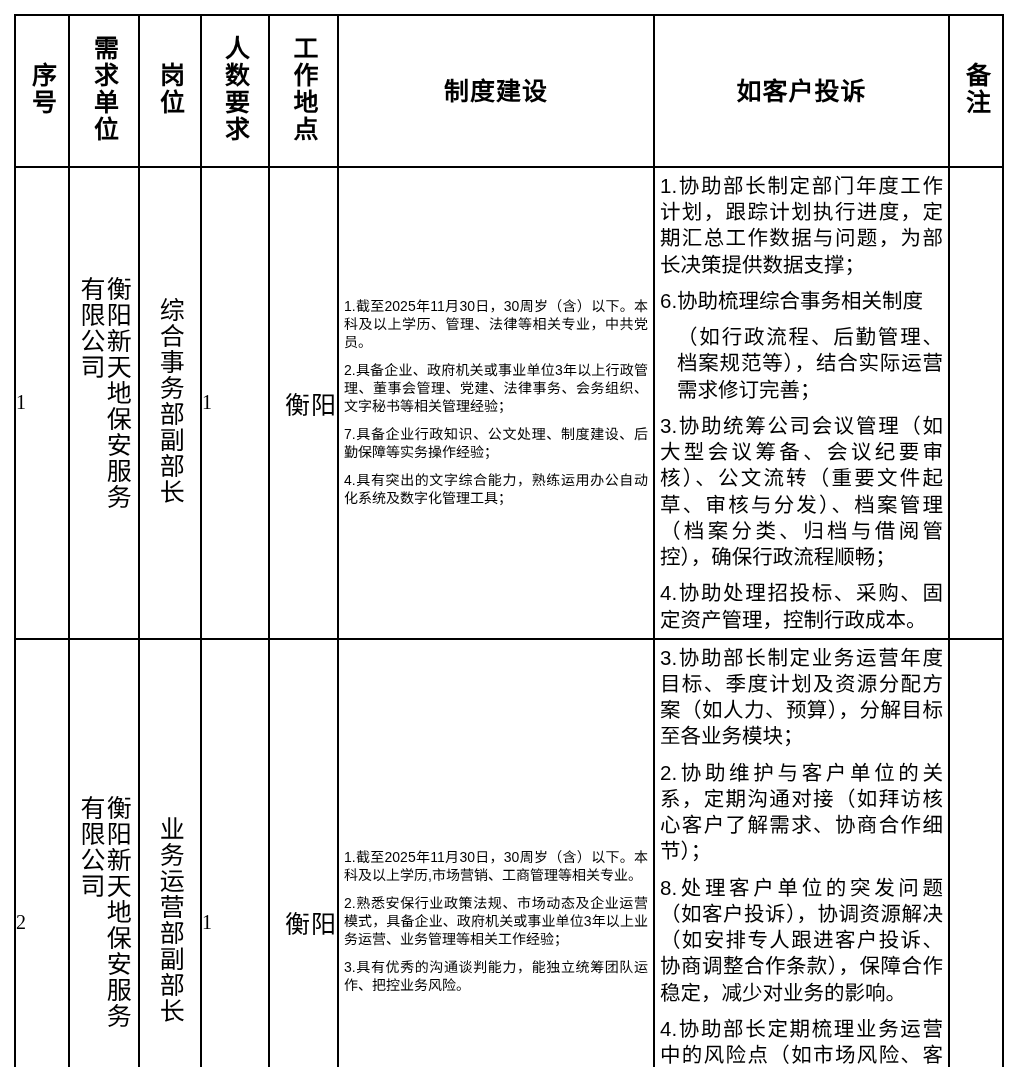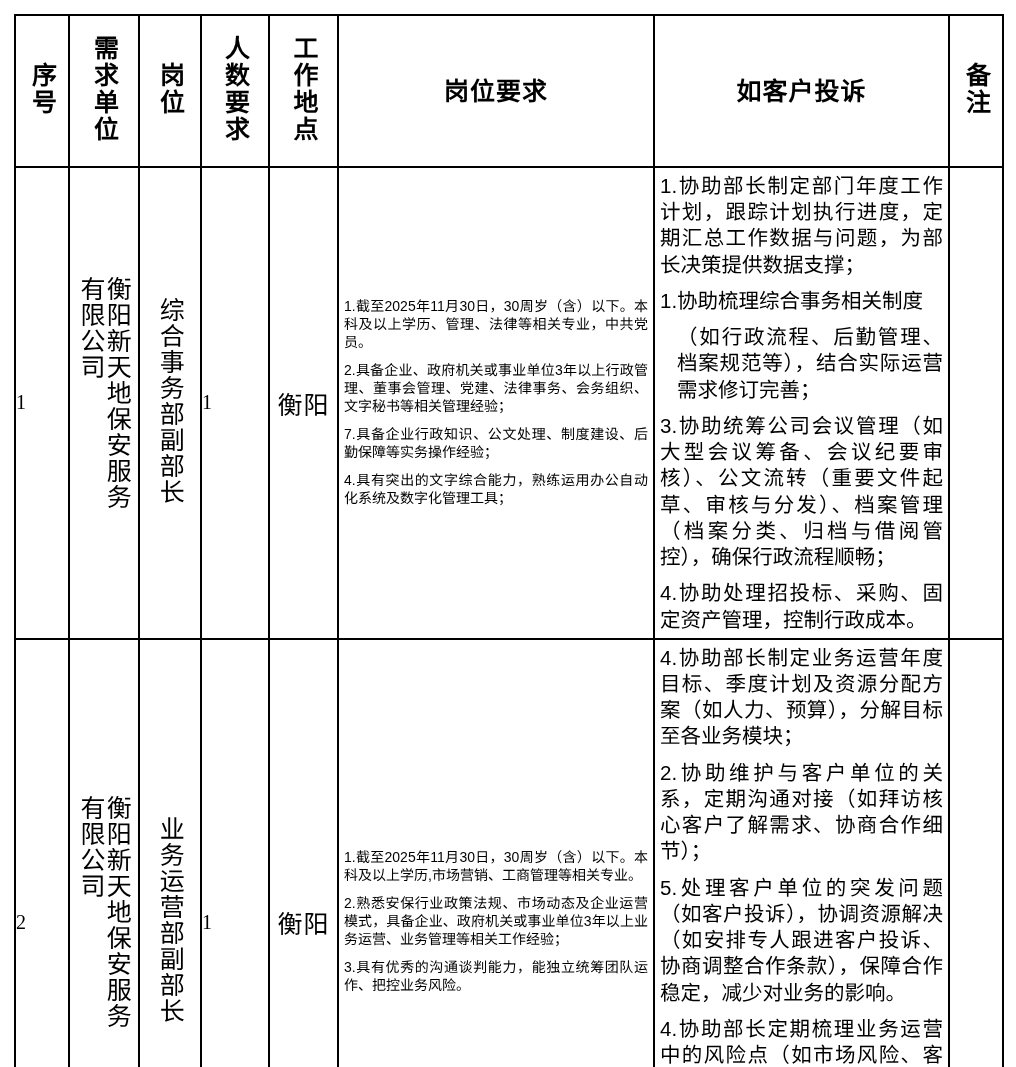"岗位要求" div.head-h { text: 岗位要求 -> 制度建设 }
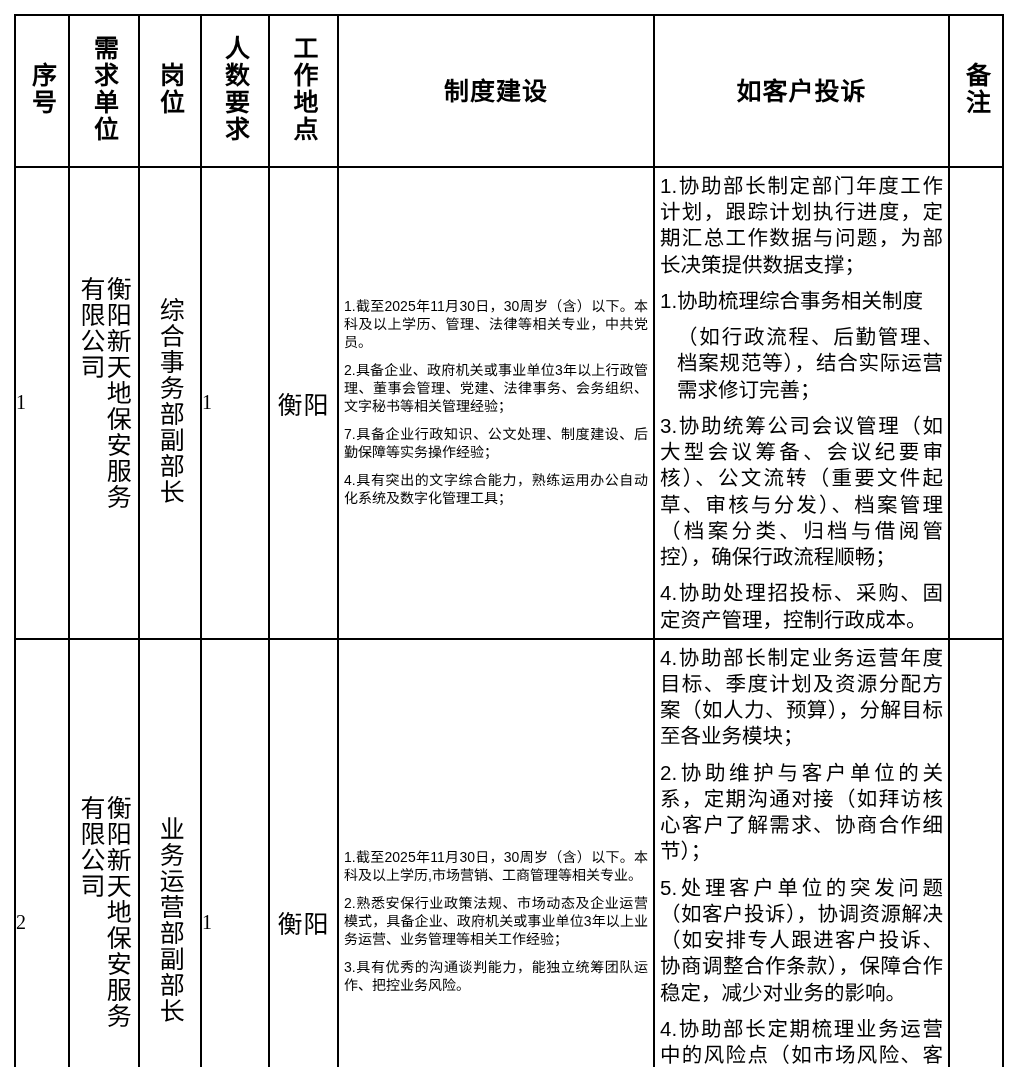"1.协助梳理综合事务相关制度" p { text: 1 -> 6 }
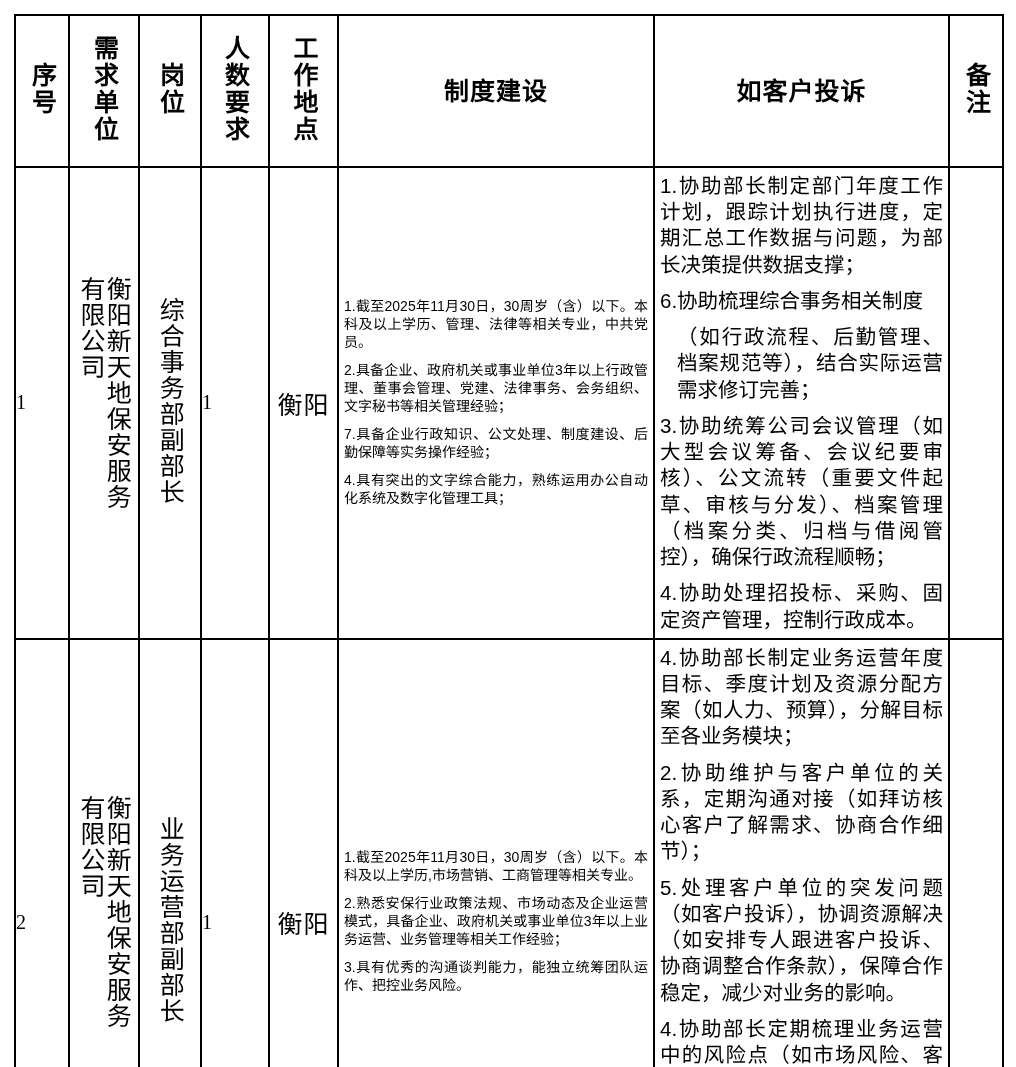"衡阳" .cell-place { text-align: center -> right }
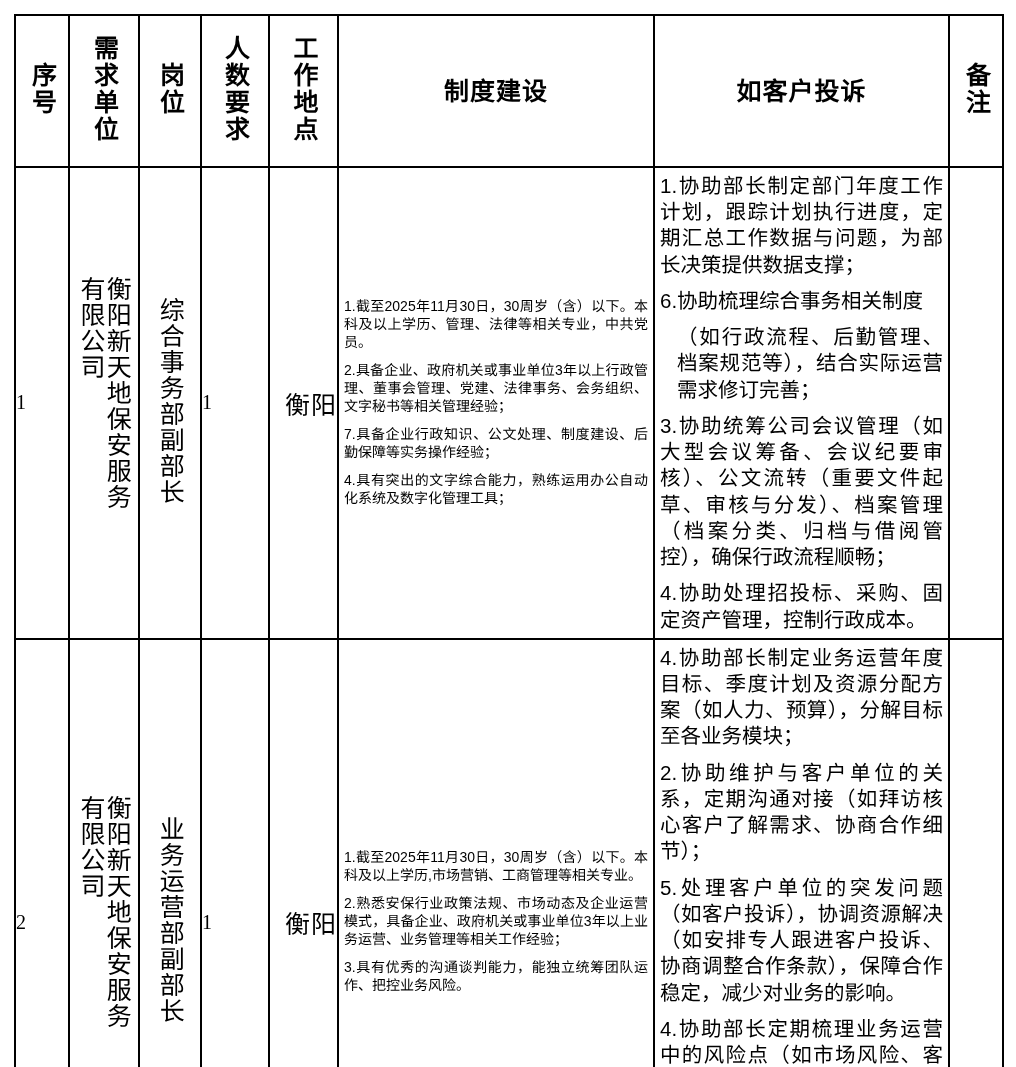"4.协助部长制定业务运营年度目标、季度计划及资源分配方案（如人力、预算），分解目" p { text: 4 -> 3 }
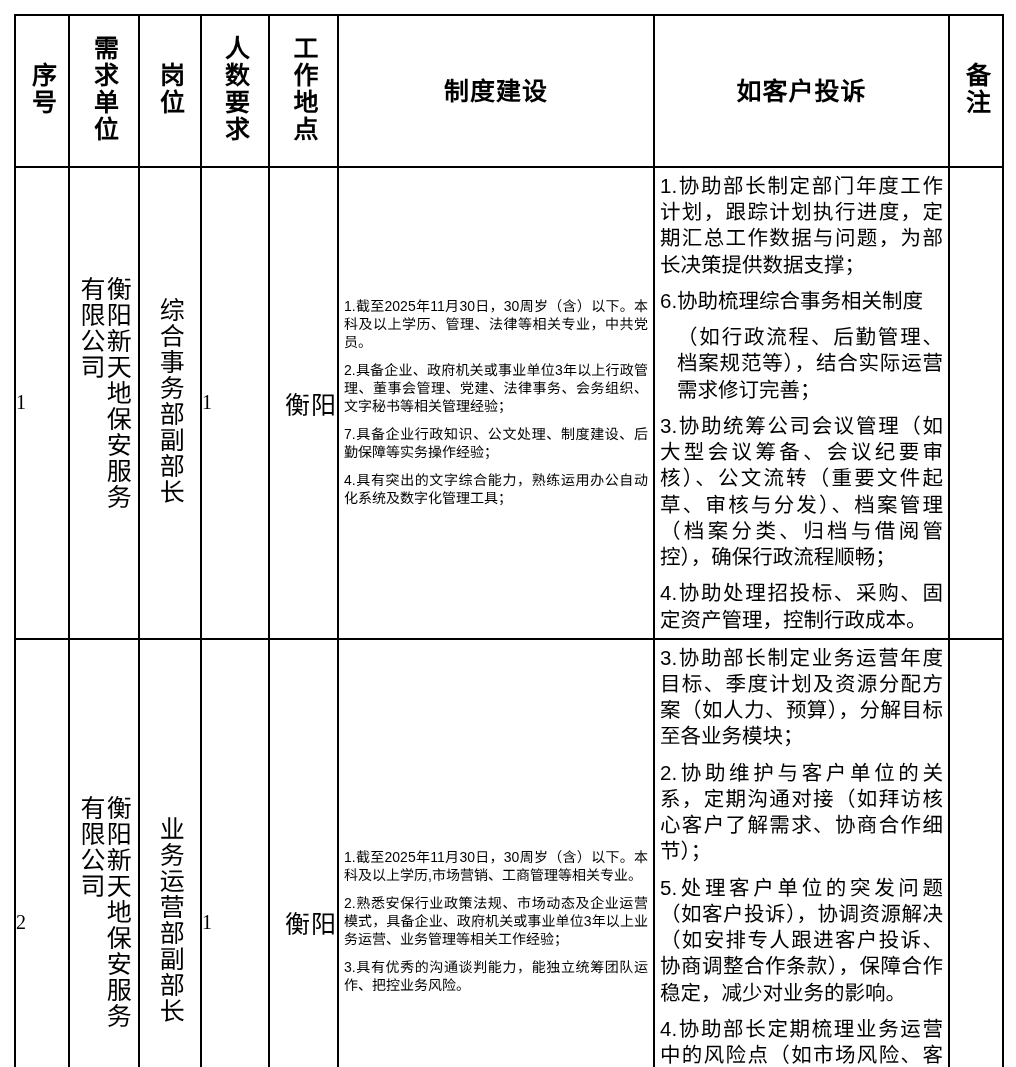"5.处理客户单位的突发问题（如客户投诉），协调资源解决（如安排专人跟进客户投诉、" p { text: 5 -> 8 }
